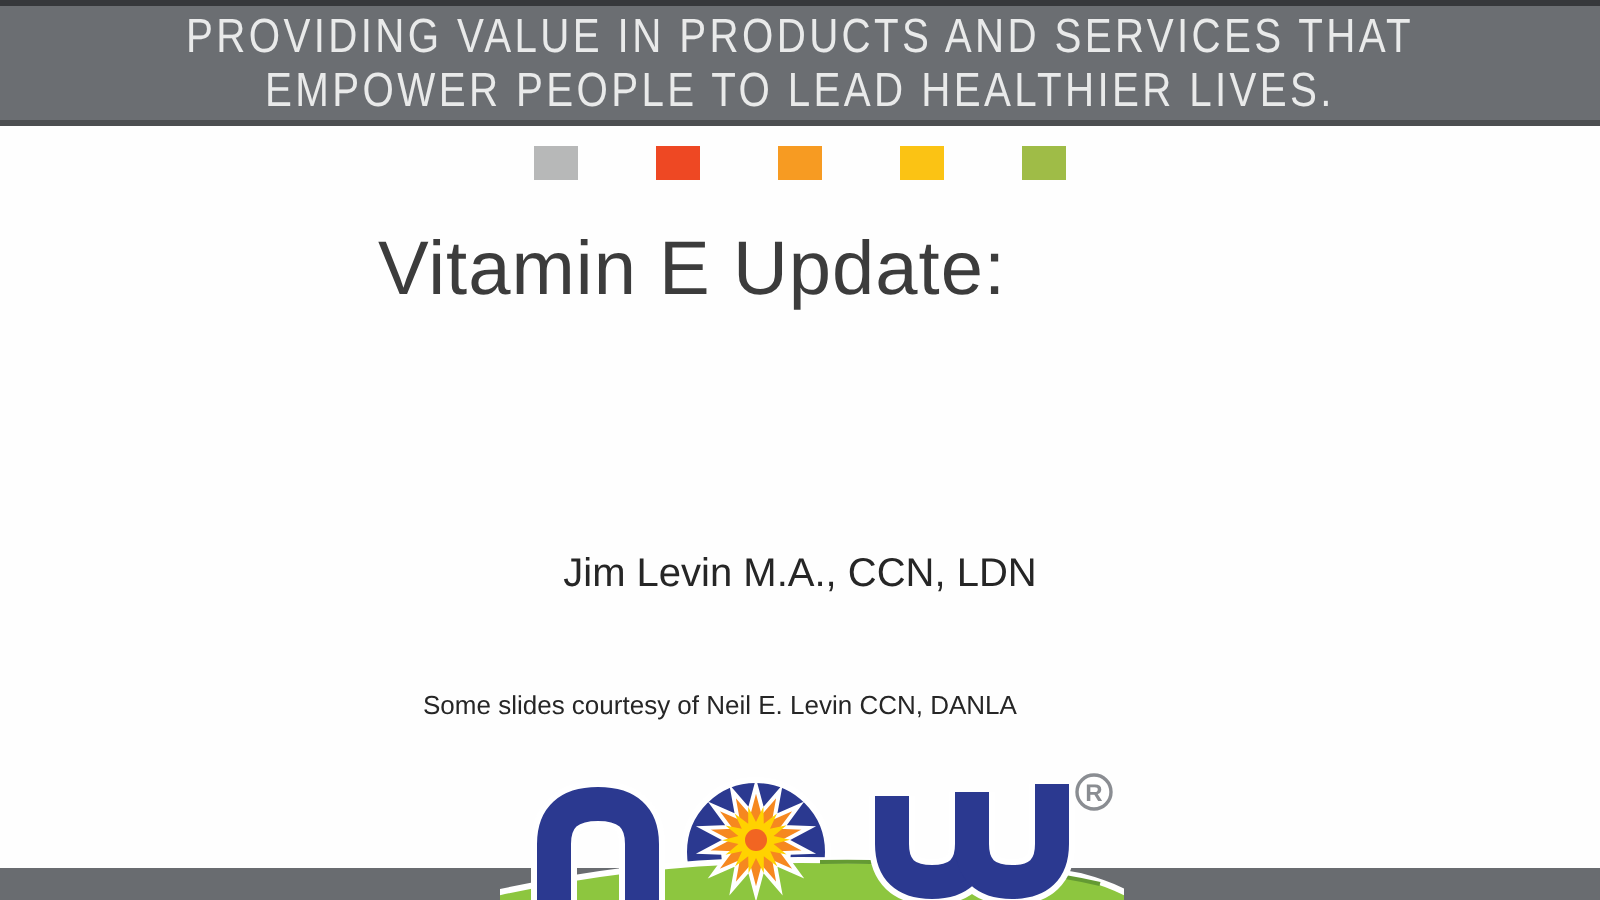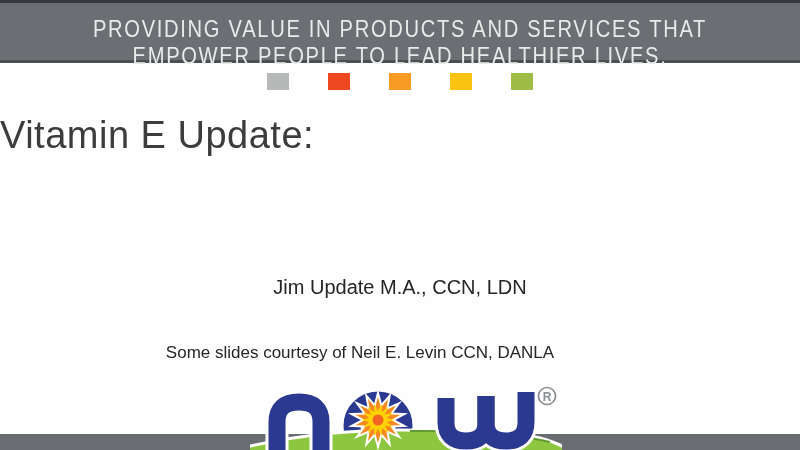"PROVIDING VALUE IN PRODUCTS AND" .banner { padding-top: 12px -> 2px }
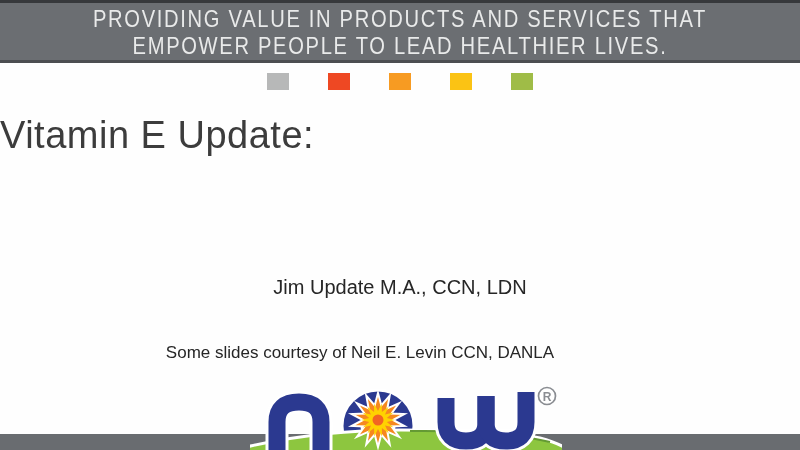"Vitamin E Update:" .title { text-align: none -> center }
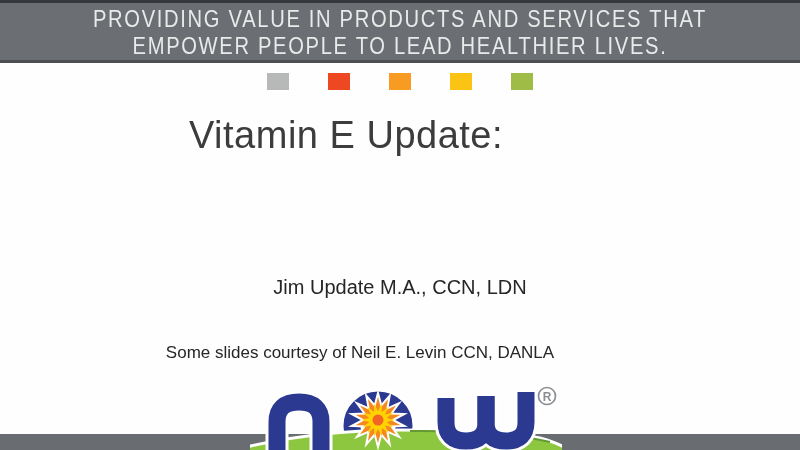"Jim Update M.A., CCN, LDN" div.presenter { text: Update -> Levin }
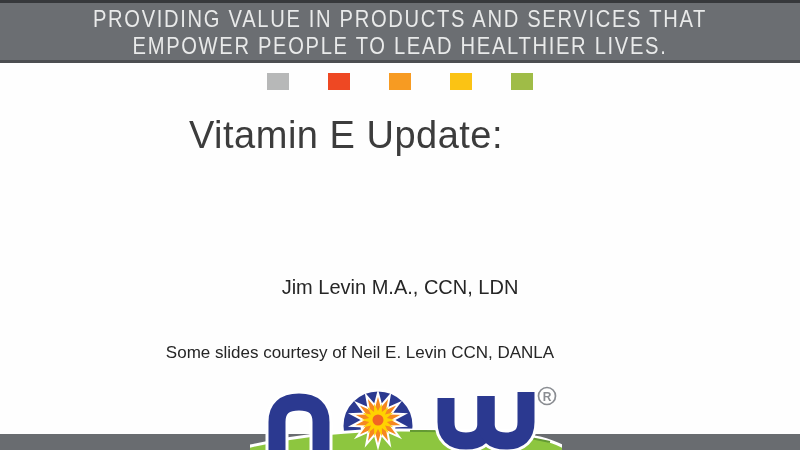"Some slides courtesy of Neil" .credit { font-size: 17px -> 13px }
